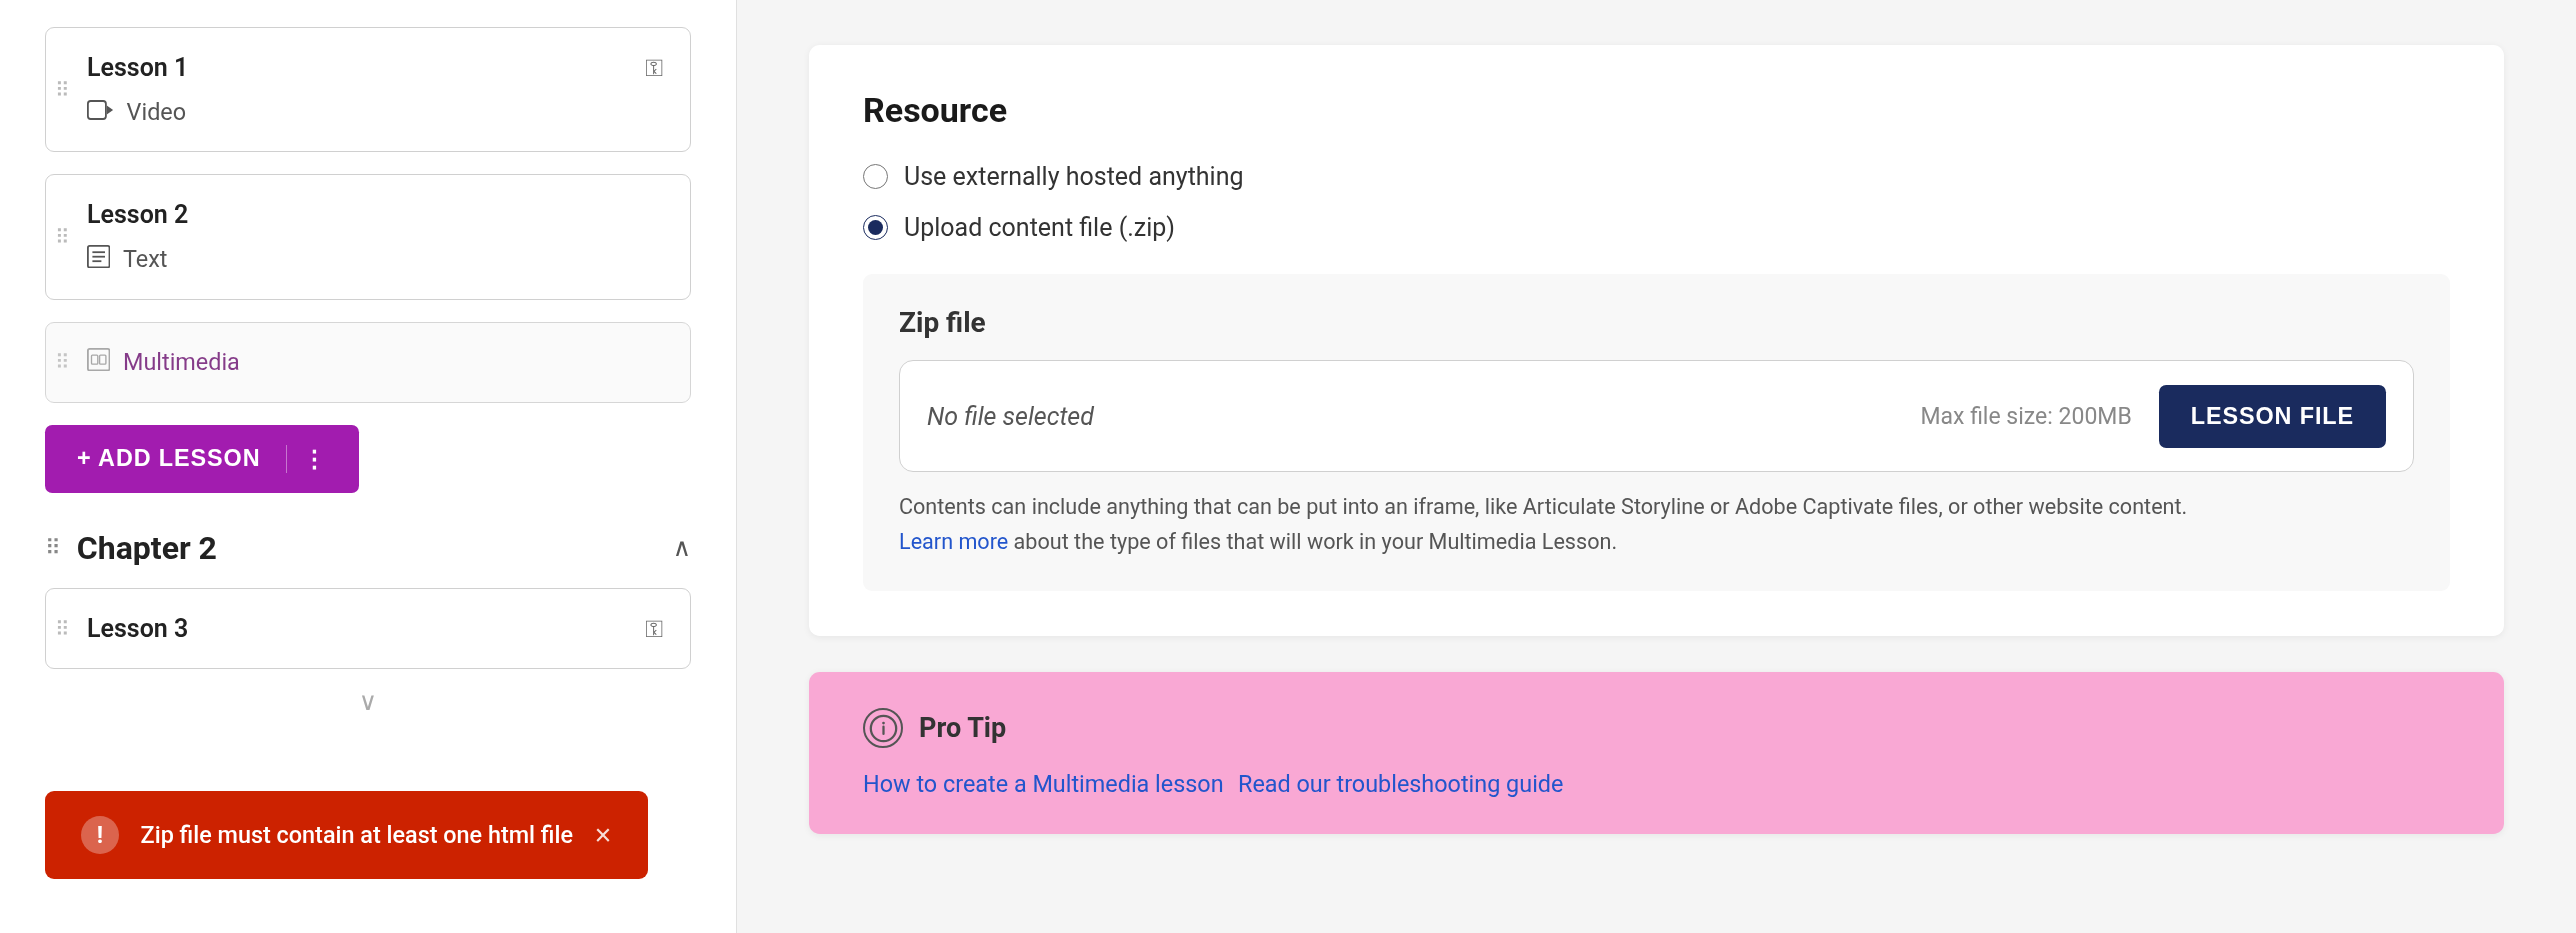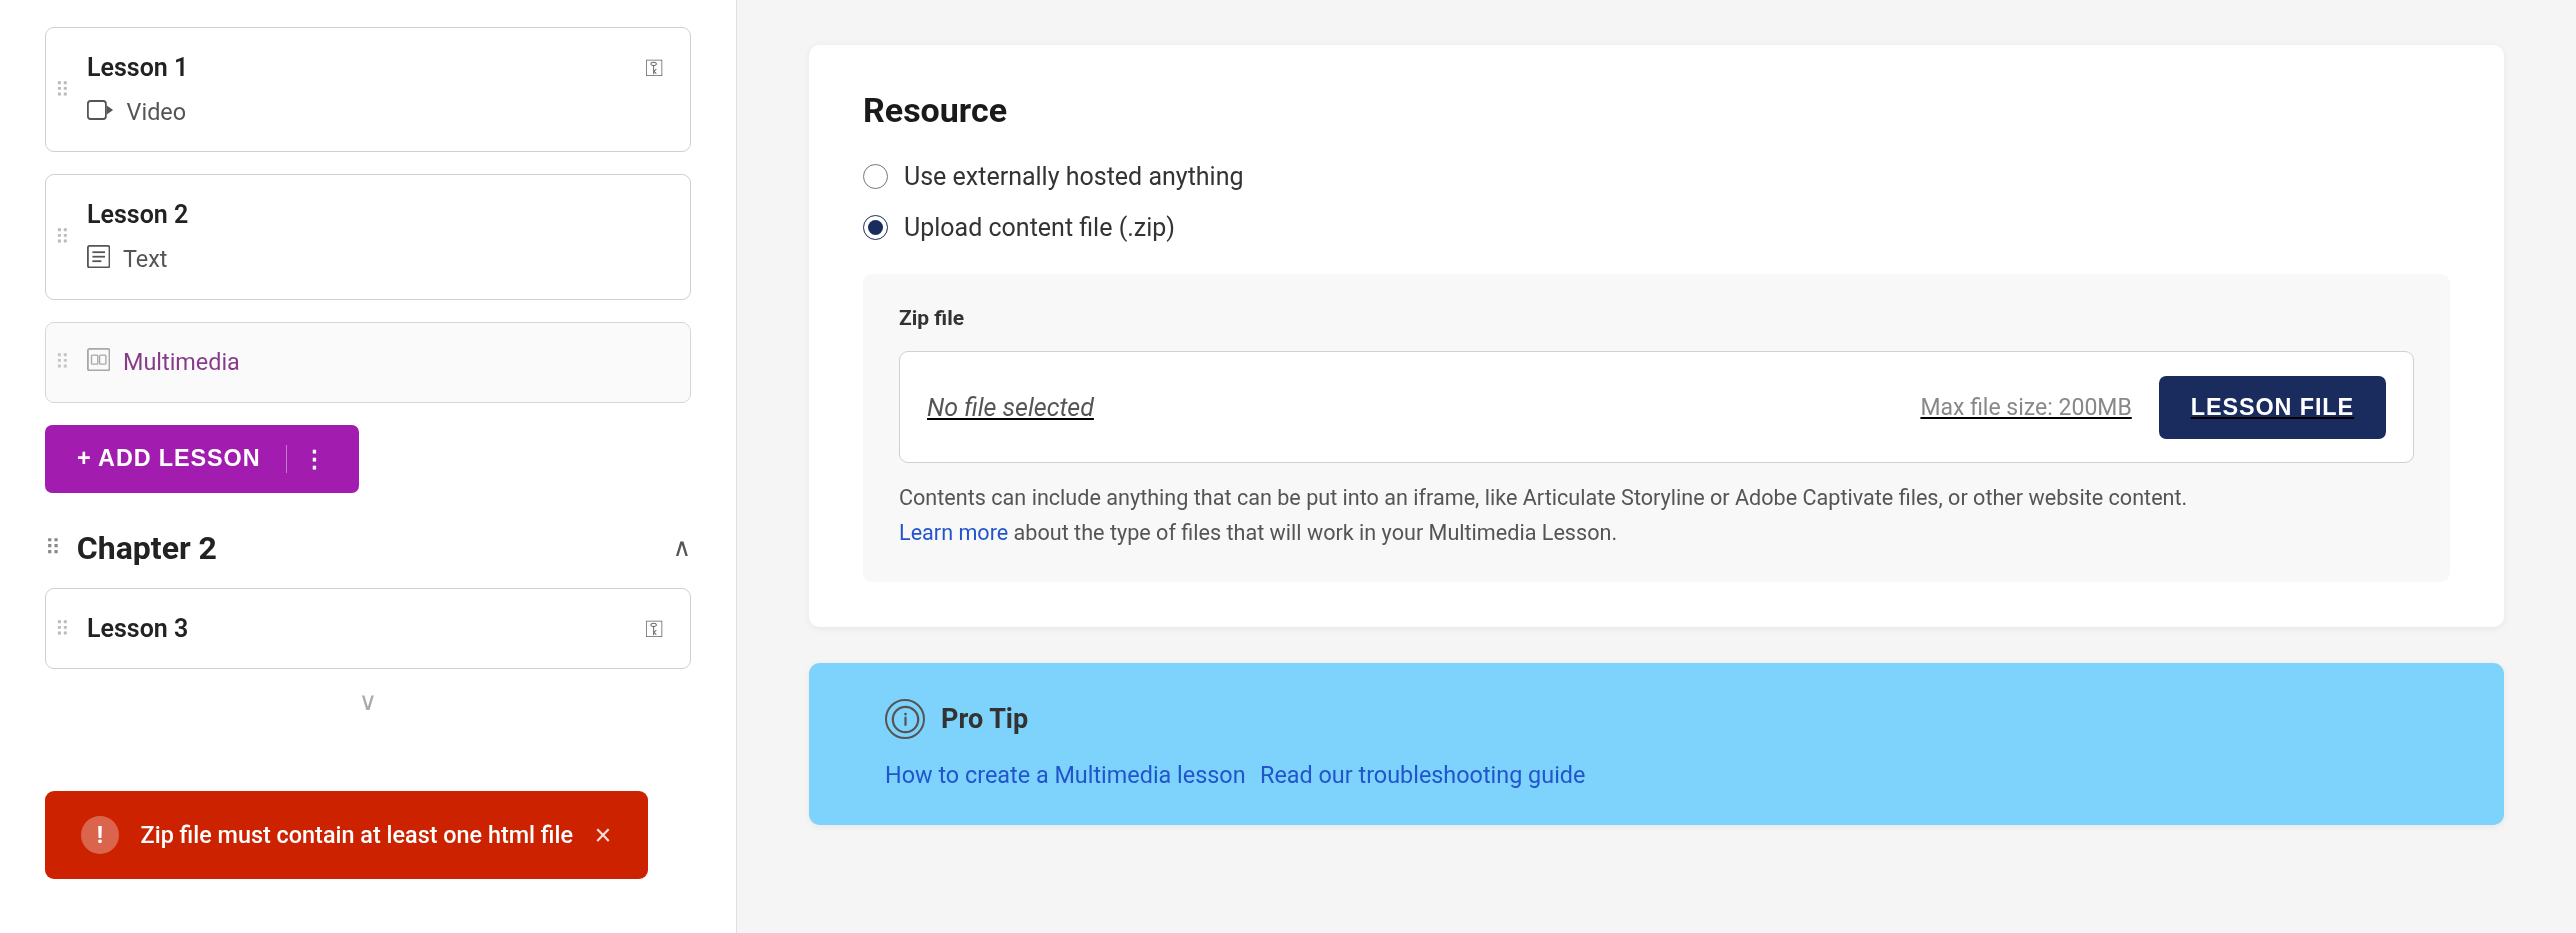"Zip file" .zip-label { font-size: 21px -> 28px }
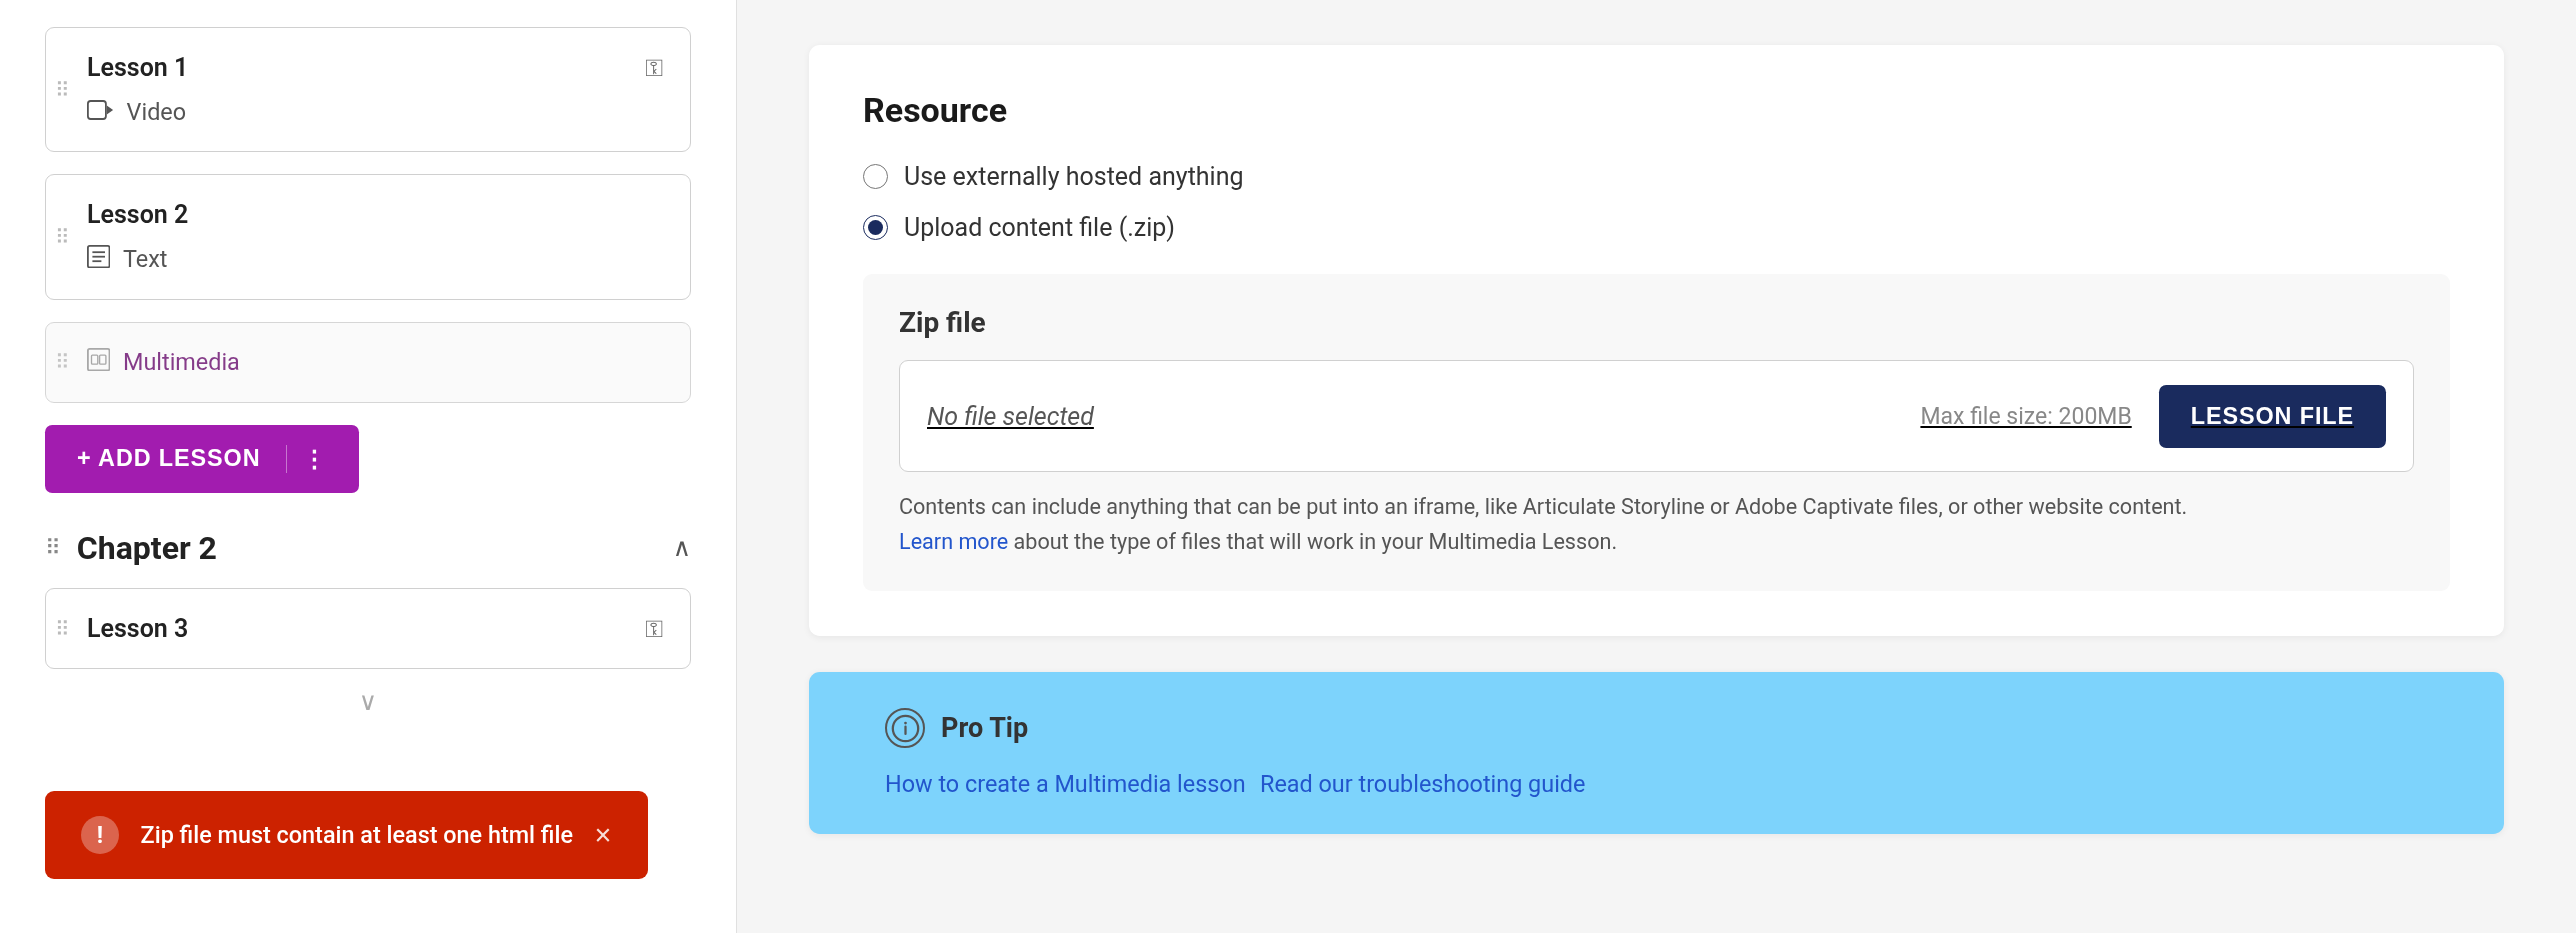"No file selected" .zip-upload-area { border-radius: 9px -> 14px; text-decoration: underline -> none }
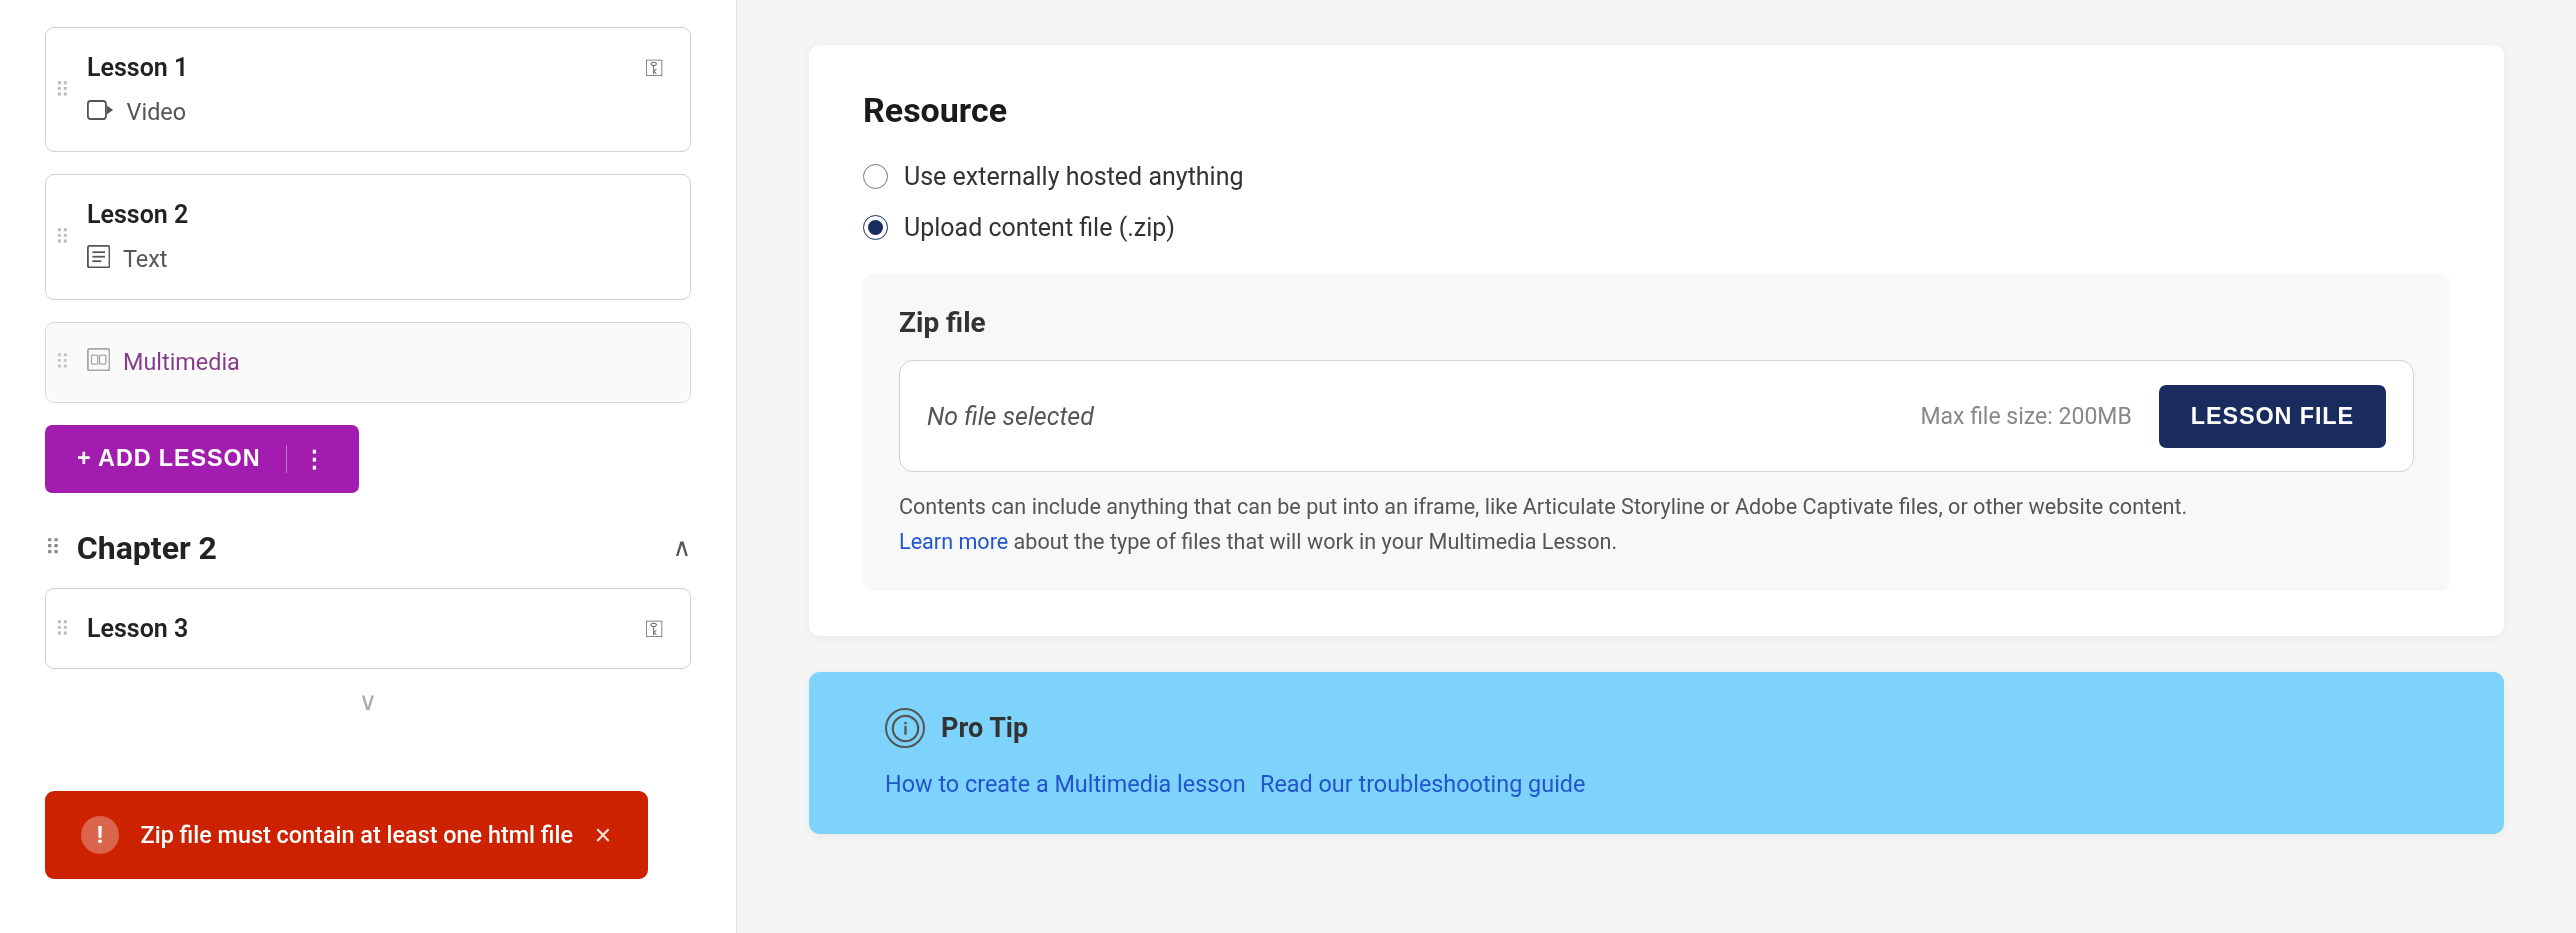"Pro Tip" .pro-tip-card { background: #7dd3fc -> #f9a8d4; padding: 36px 76px -> 36px 54px }
